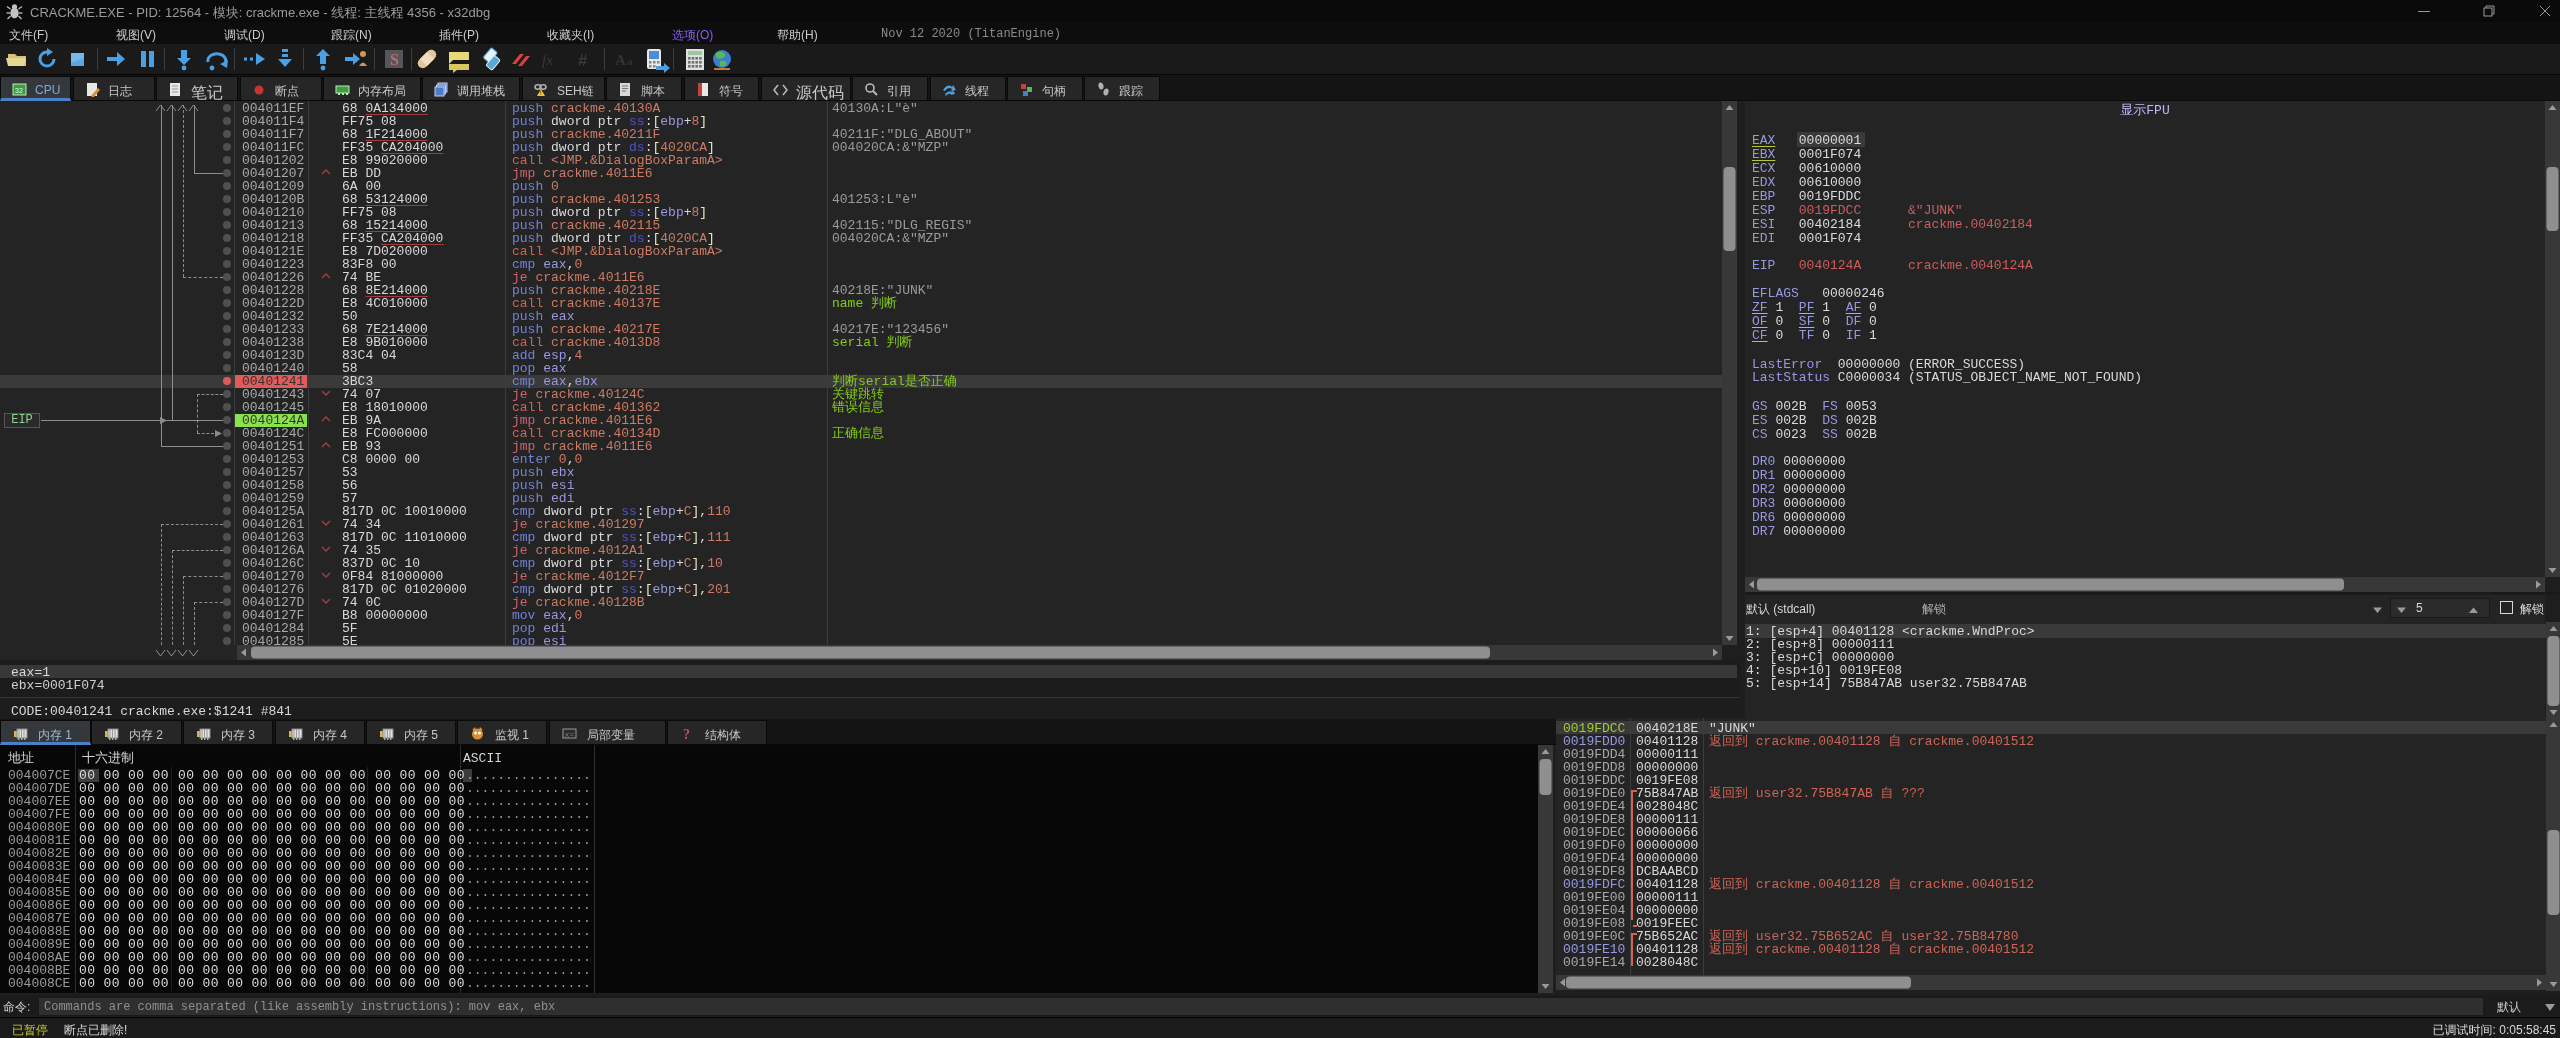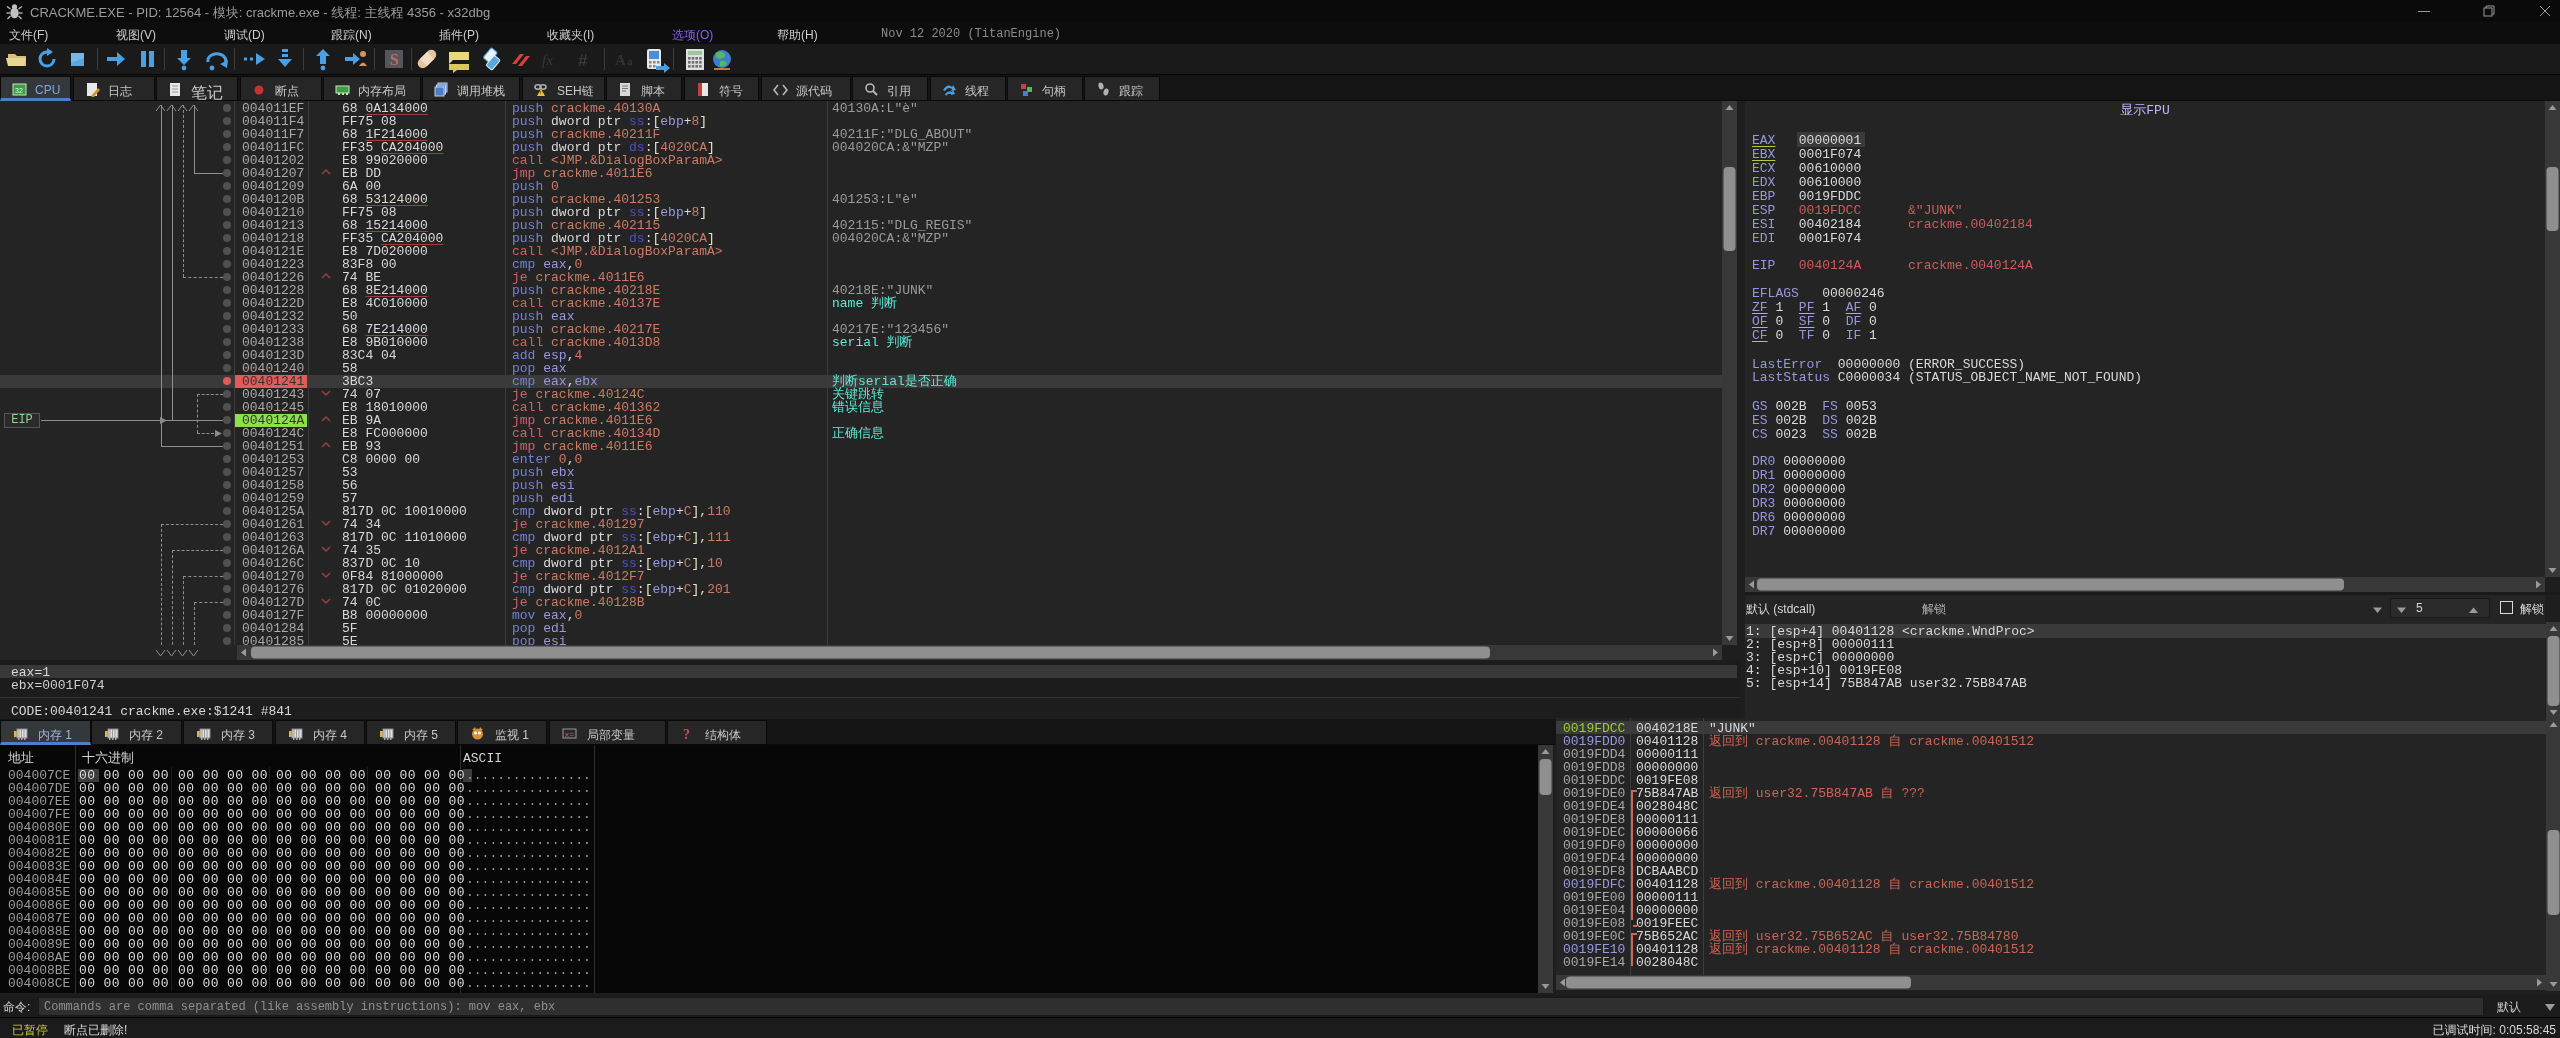"源代码" div.abs { font-size: 12px -> 16px }
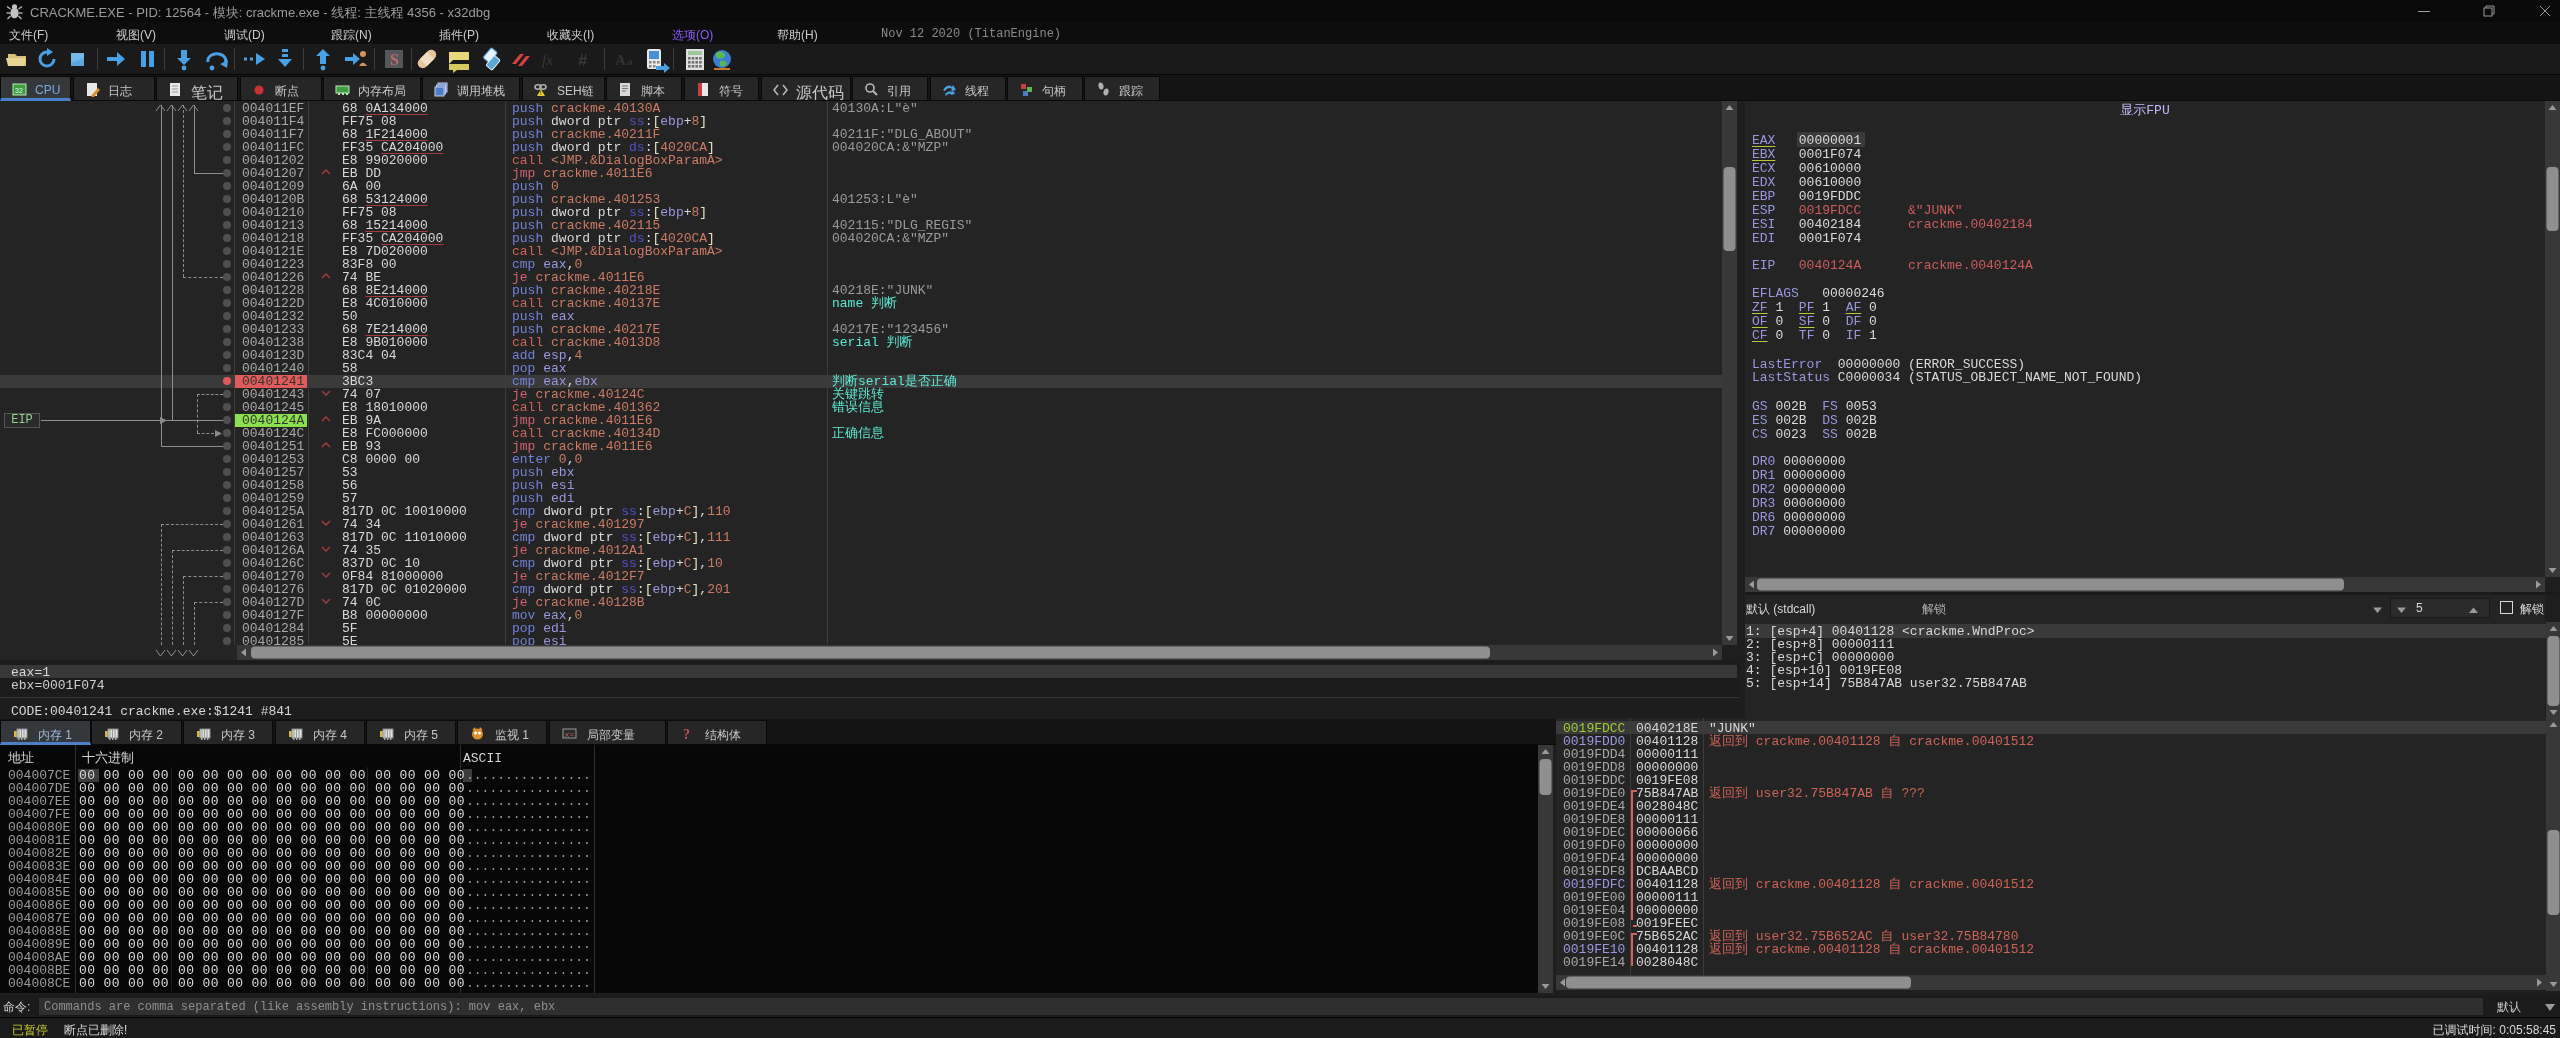"name 判断" .uc { color: #5eead4 -> #84cc16 }
